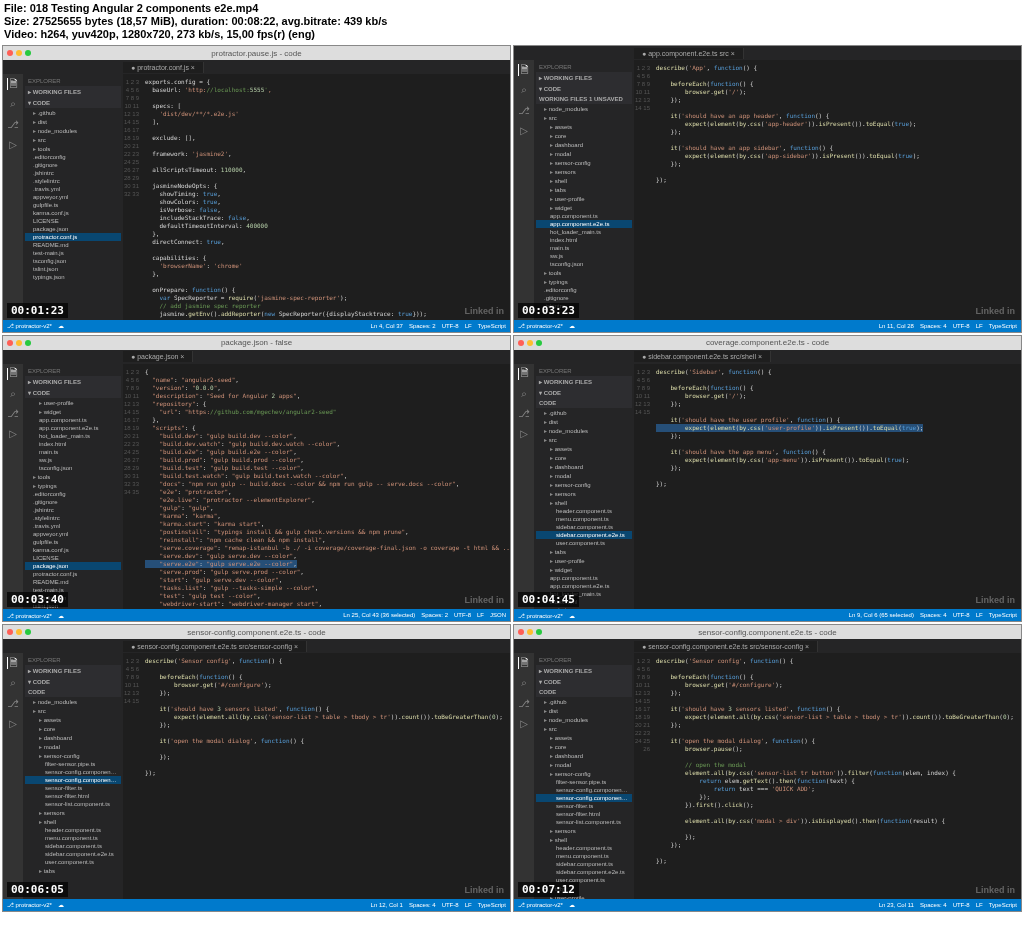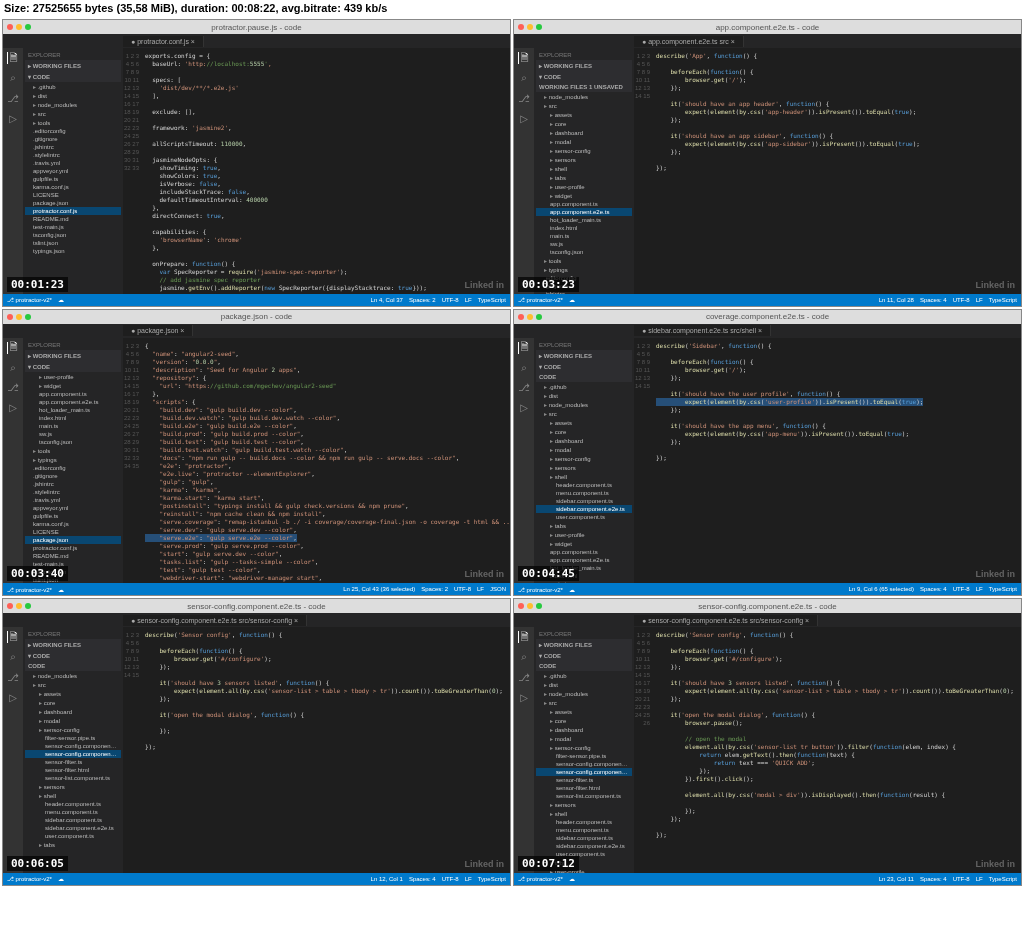"File: 018 Testing Angular 2" div { html: none -> <div>File: 018 Testing Angular 2 components e2e.mp4</div> }
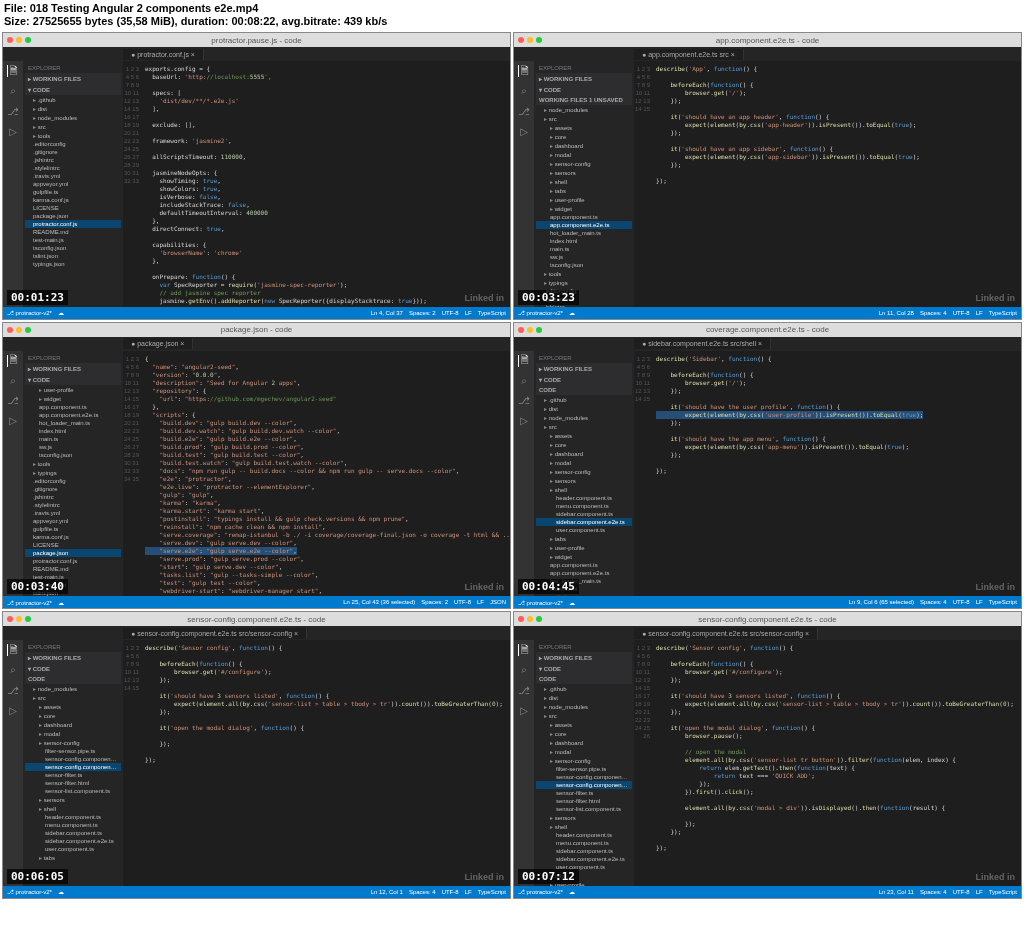"Size: 27525655 bytes (35,58 MiB)," div { text: 35,58 -> 18,57 }
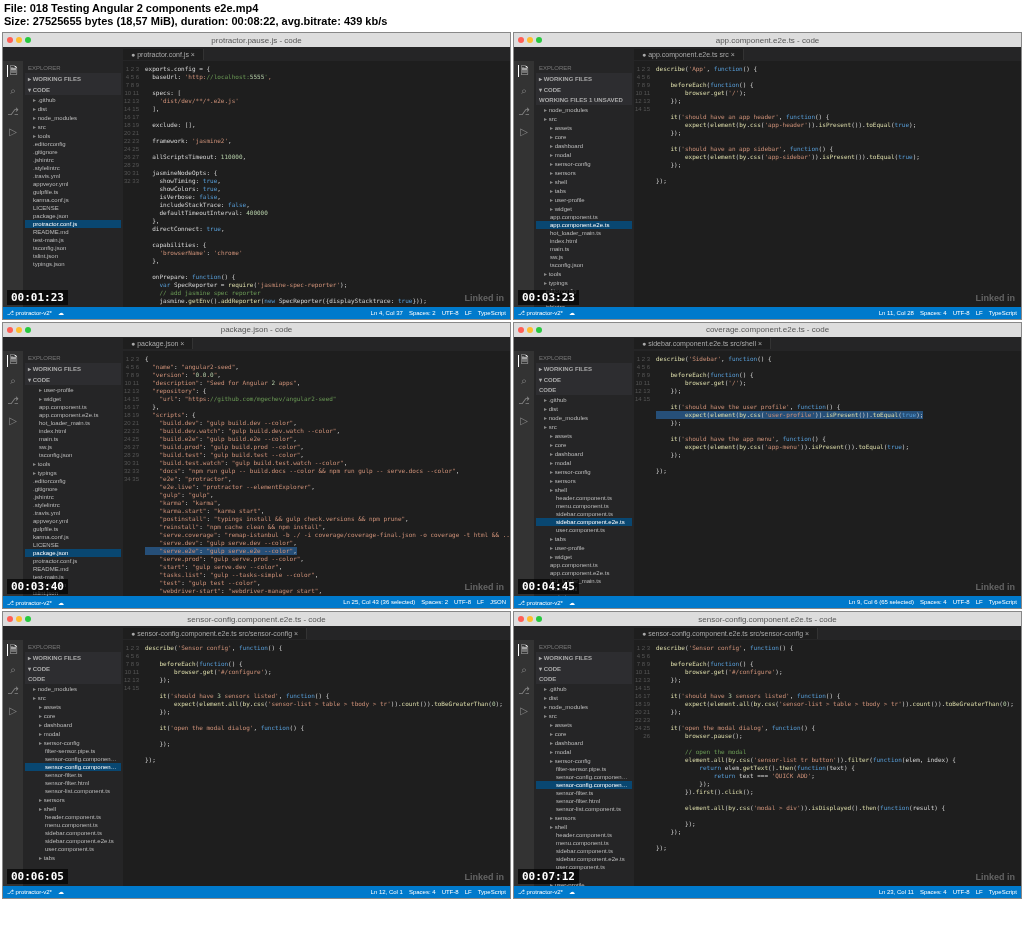"Video: h264, yuv420p, 1280x720, 273" div { html: none -> <div>Video: h264, yuv420p, 1280x720, 273 kb/s, 15,00 fps(r) (eng)</div> }
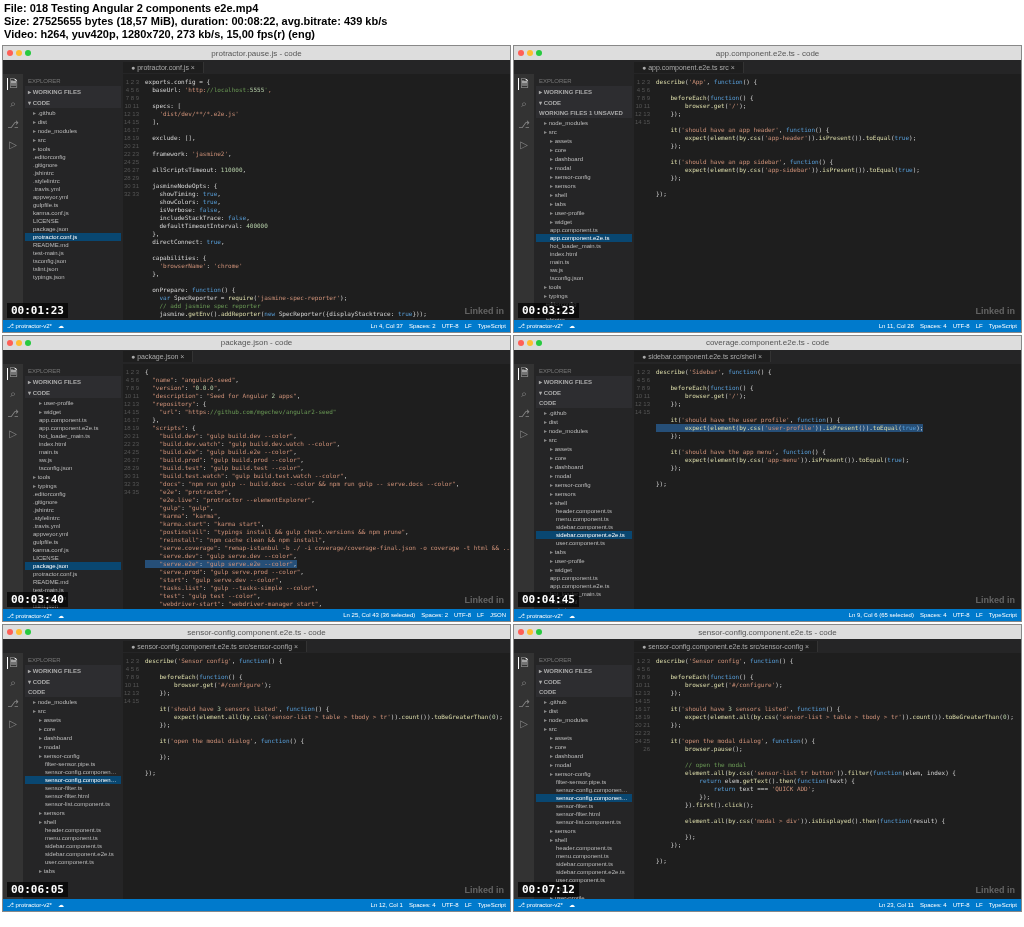"app.component.e2e.ts - code" div.titlebar { html: <div> <div> <span></span> <span></span> <span></span> </div> <span>app.component.e2e.ts - code</span> </div> -> none }
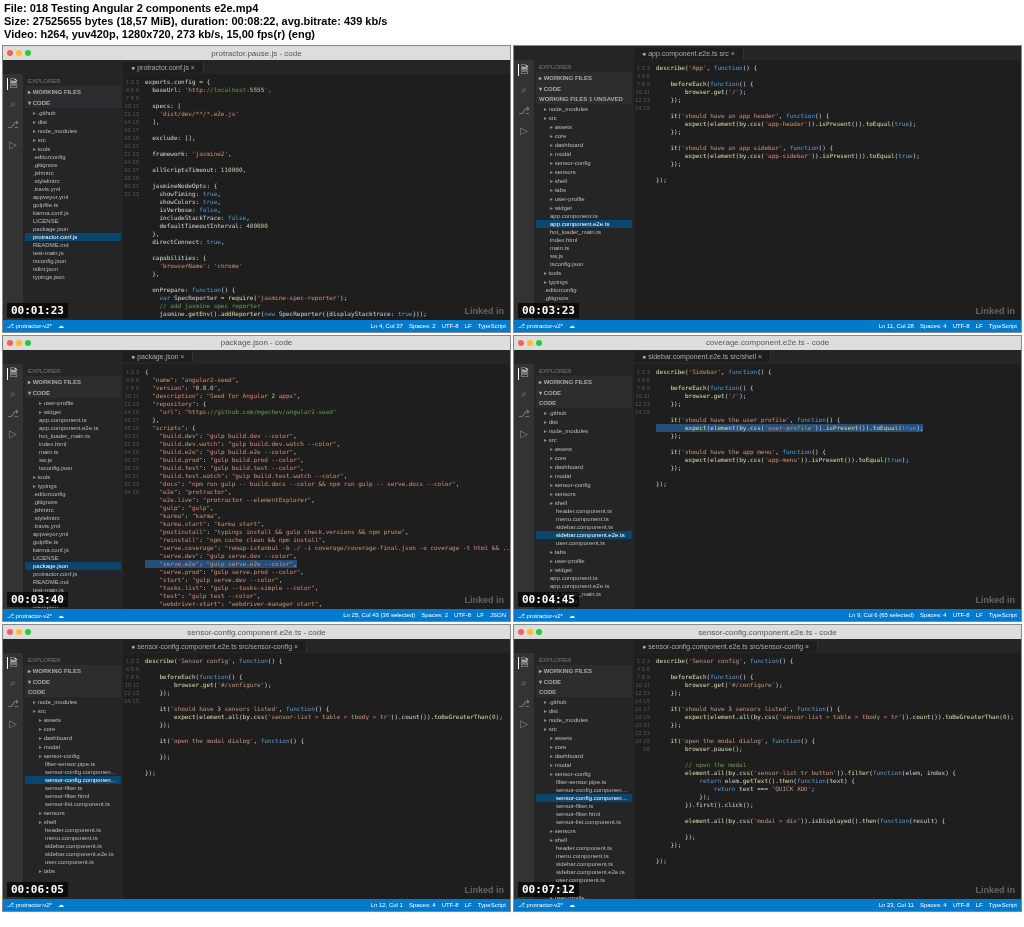"package.json - code" span { text: code -> false }
